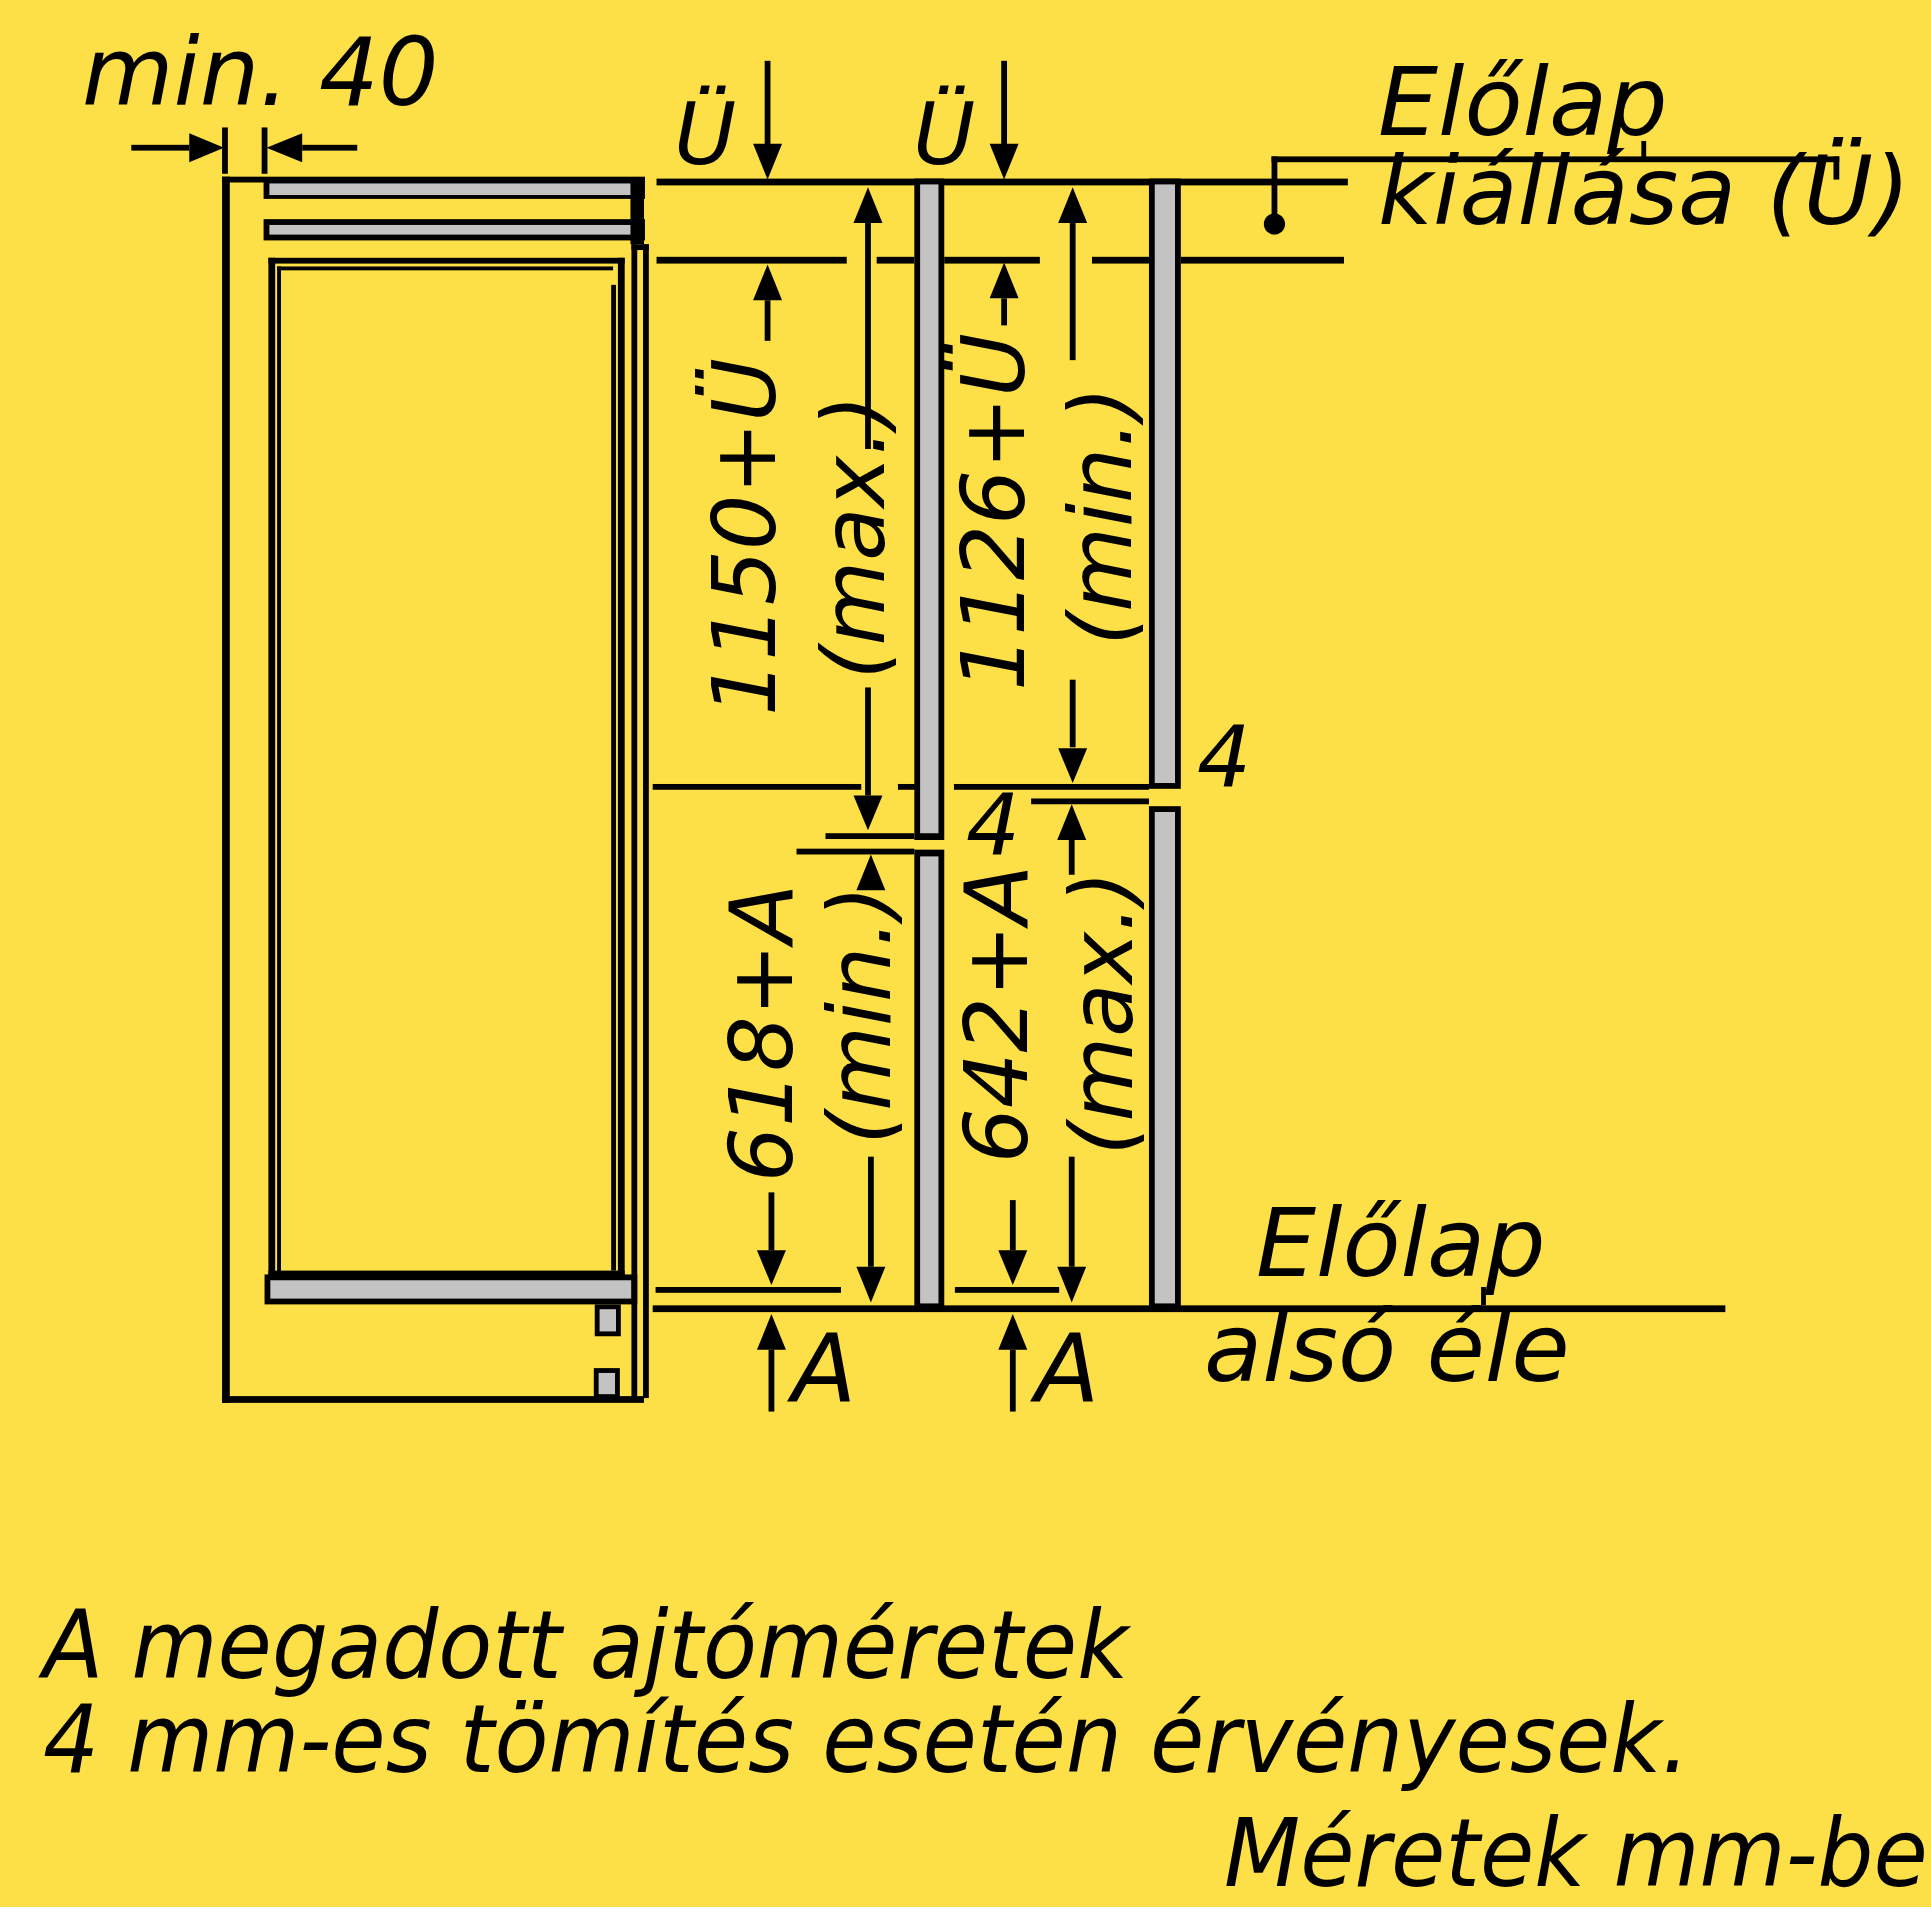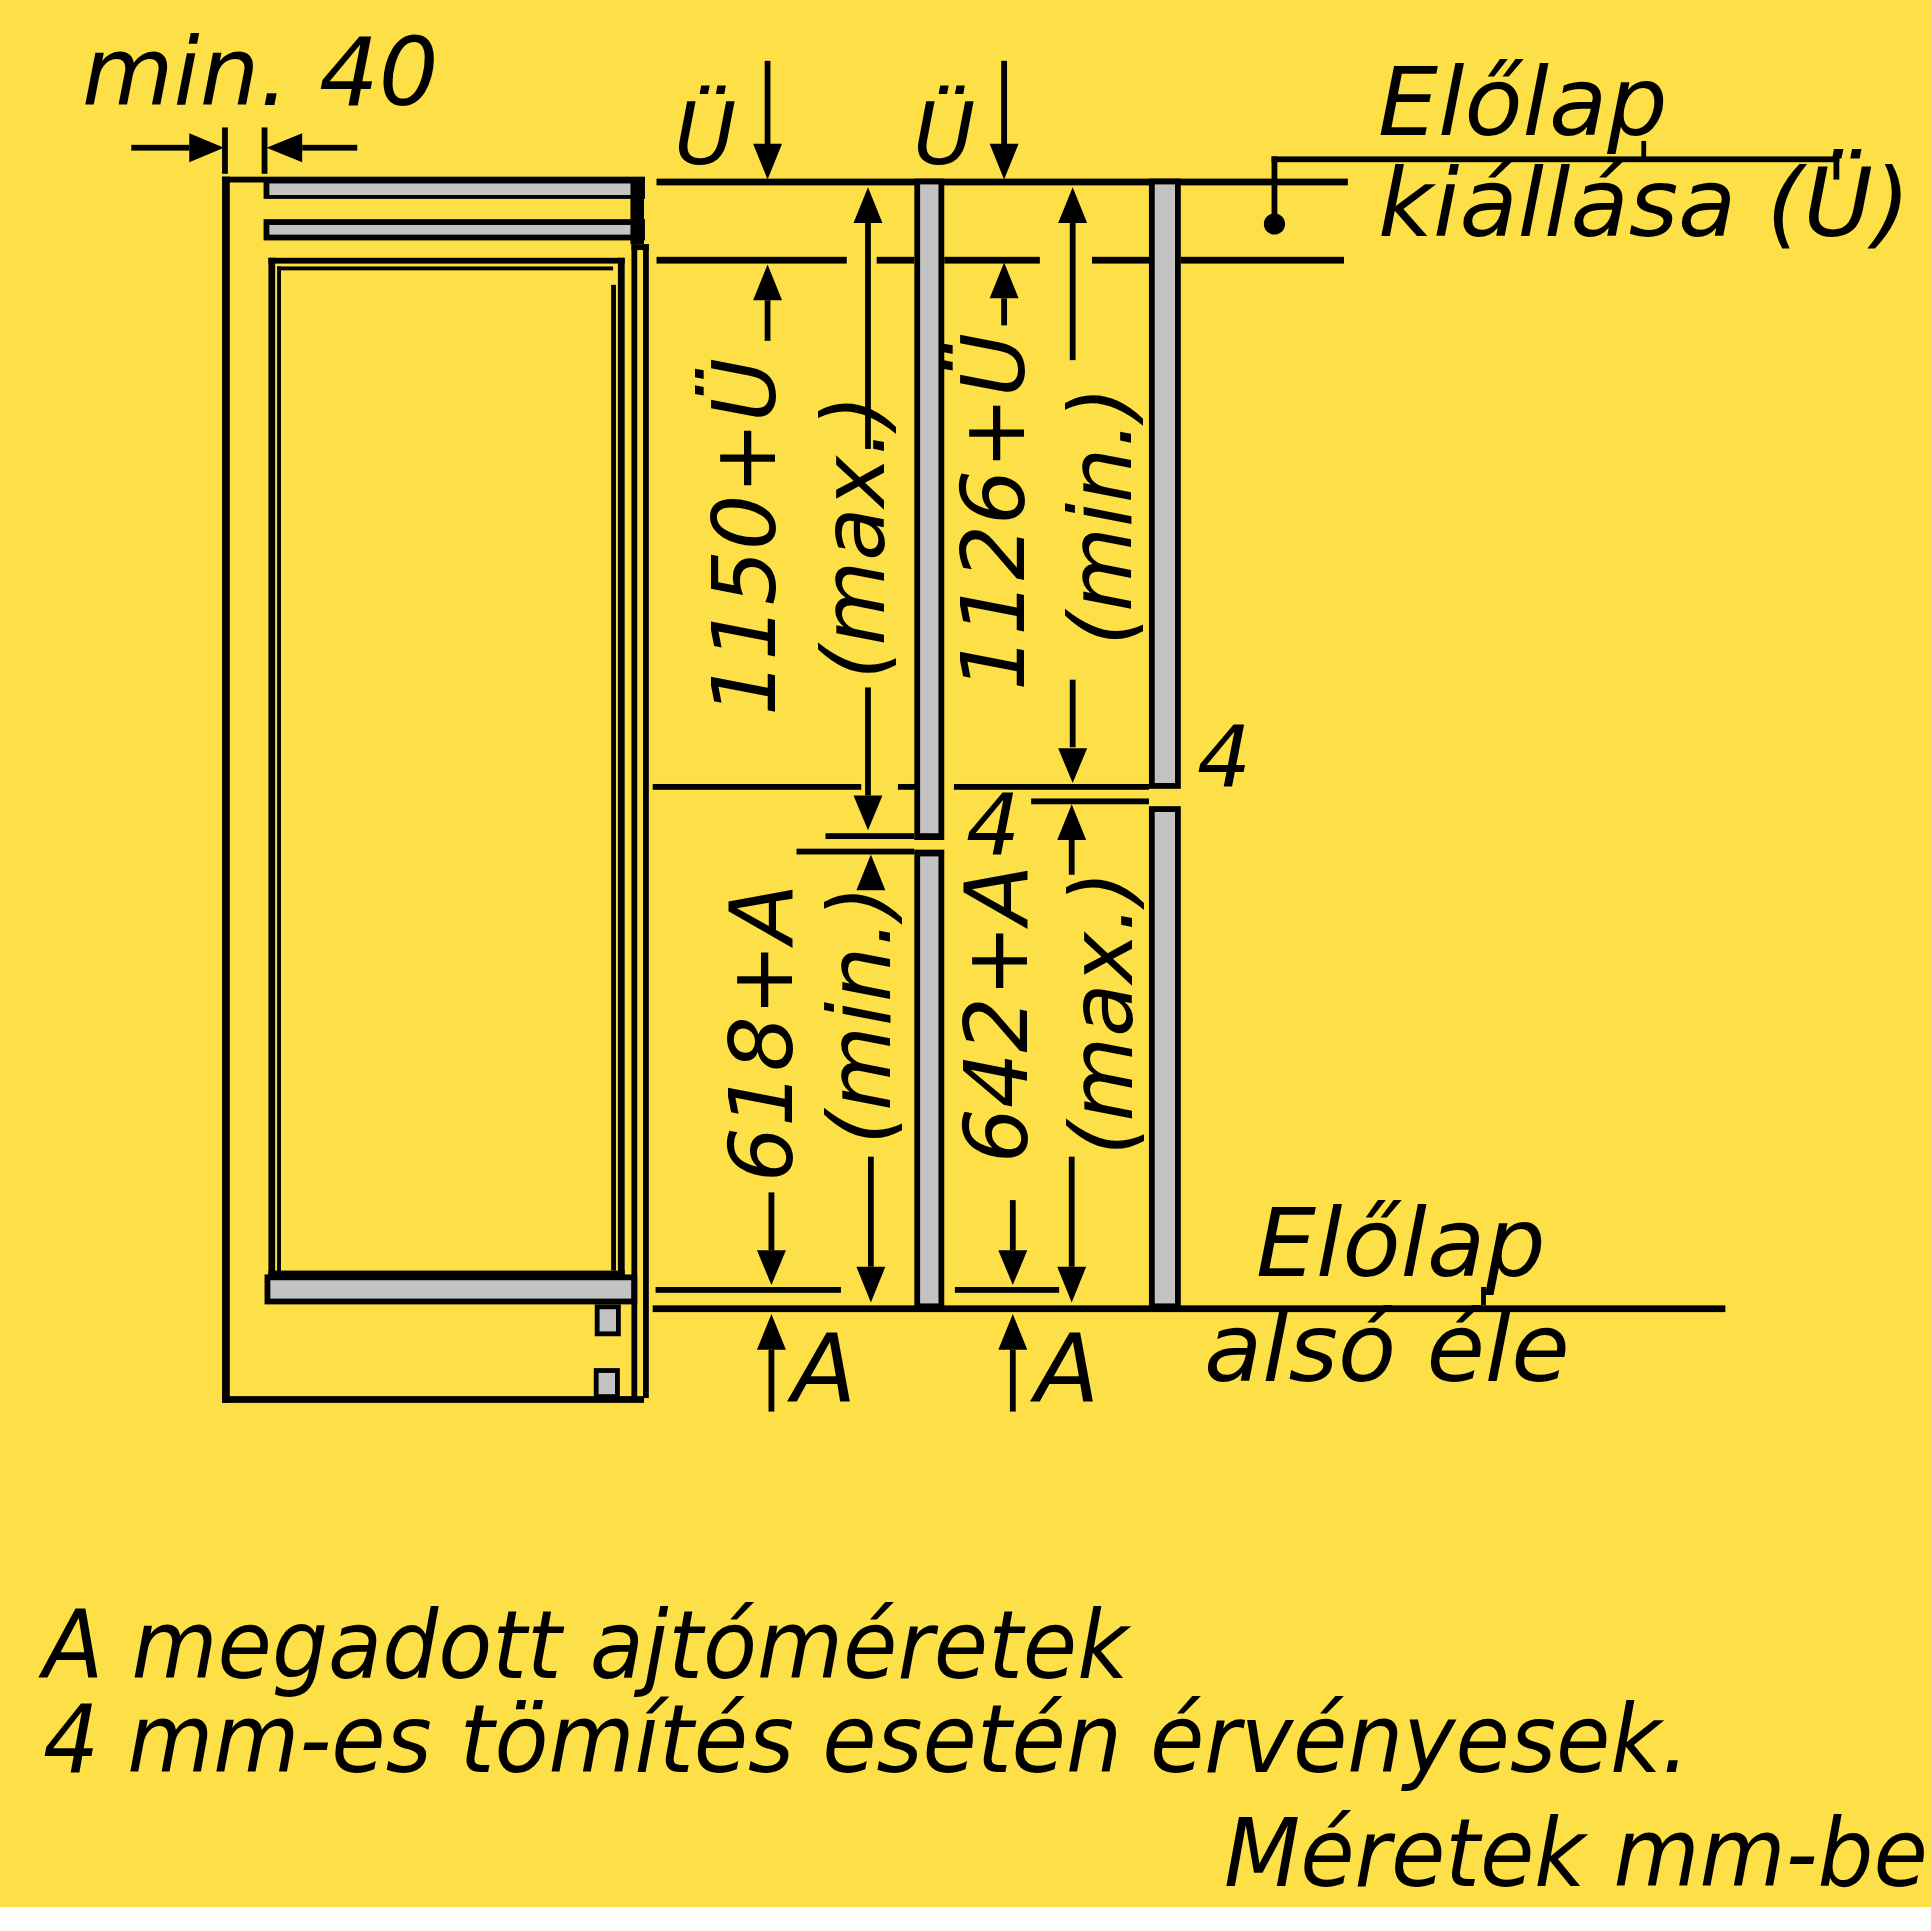"kiállása (Ü)" div.t { margin-top: 12px -> none }
